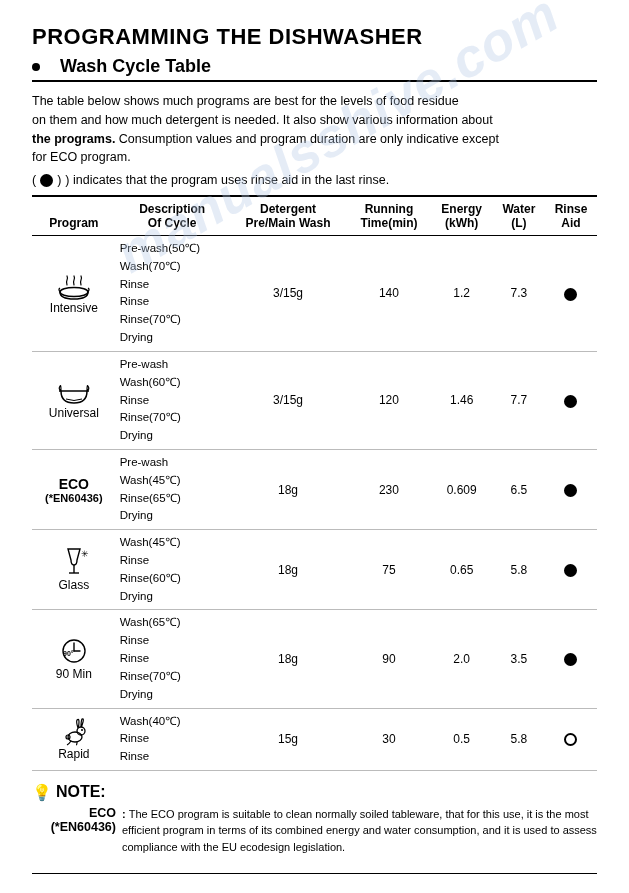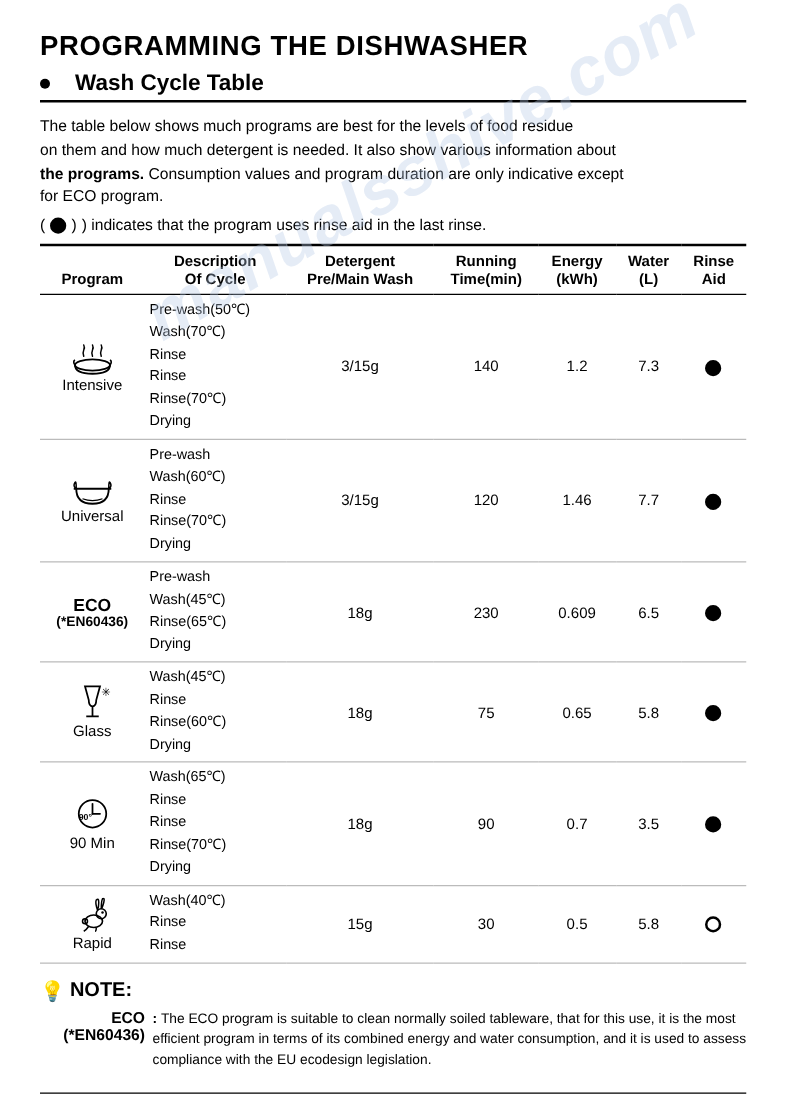"0.7" td.center-cell { text: 0.7 -> 2.0 }
